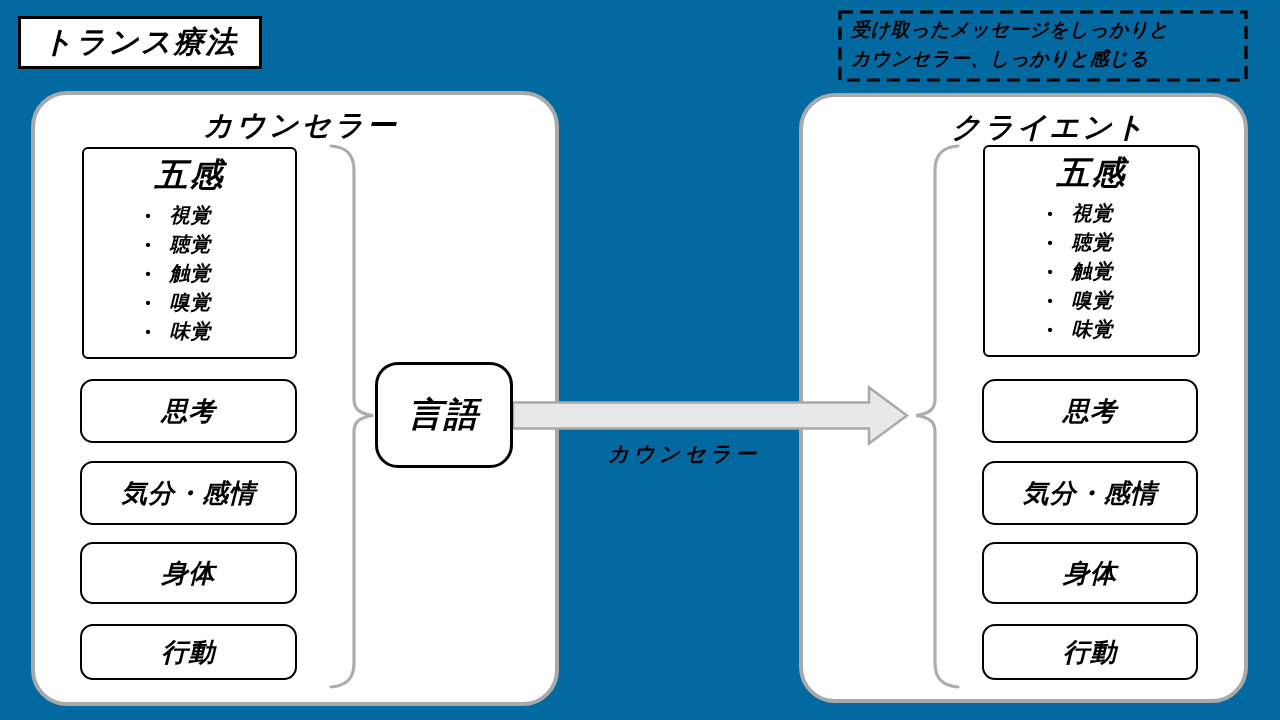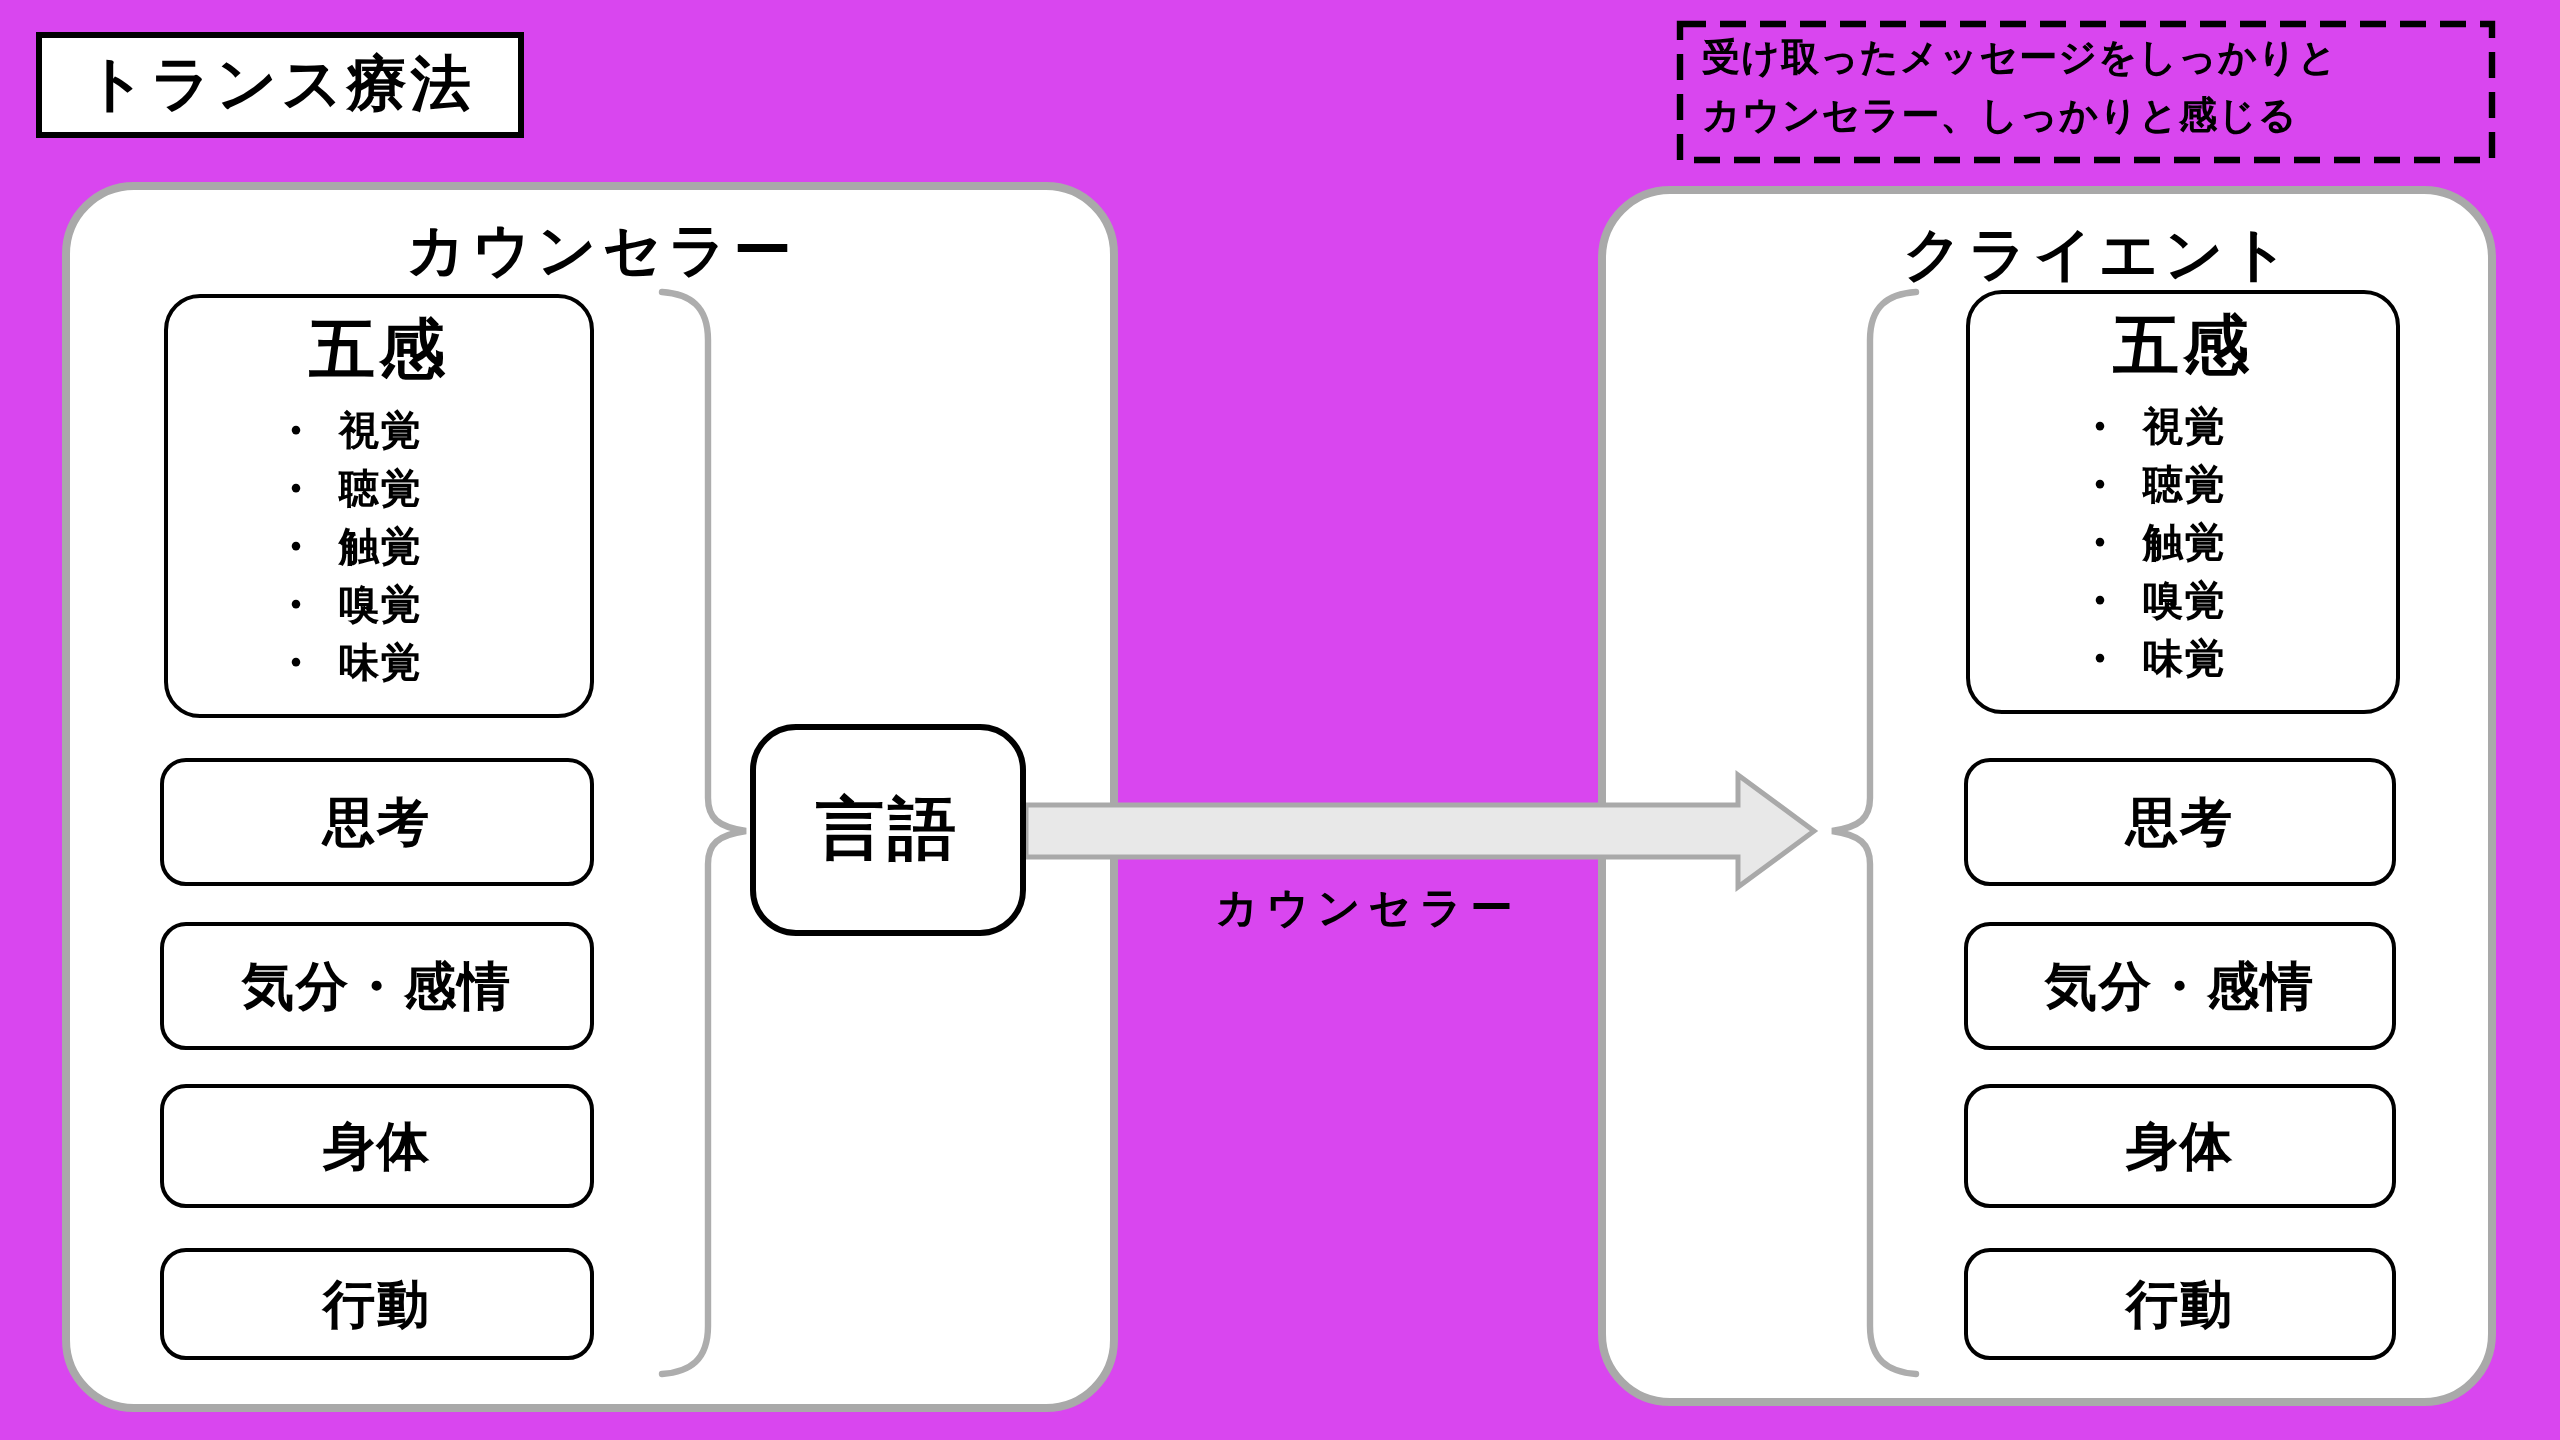"トランス療法" .canvas { background: #d946ef -> #0369a1; font-style: none -> italic }
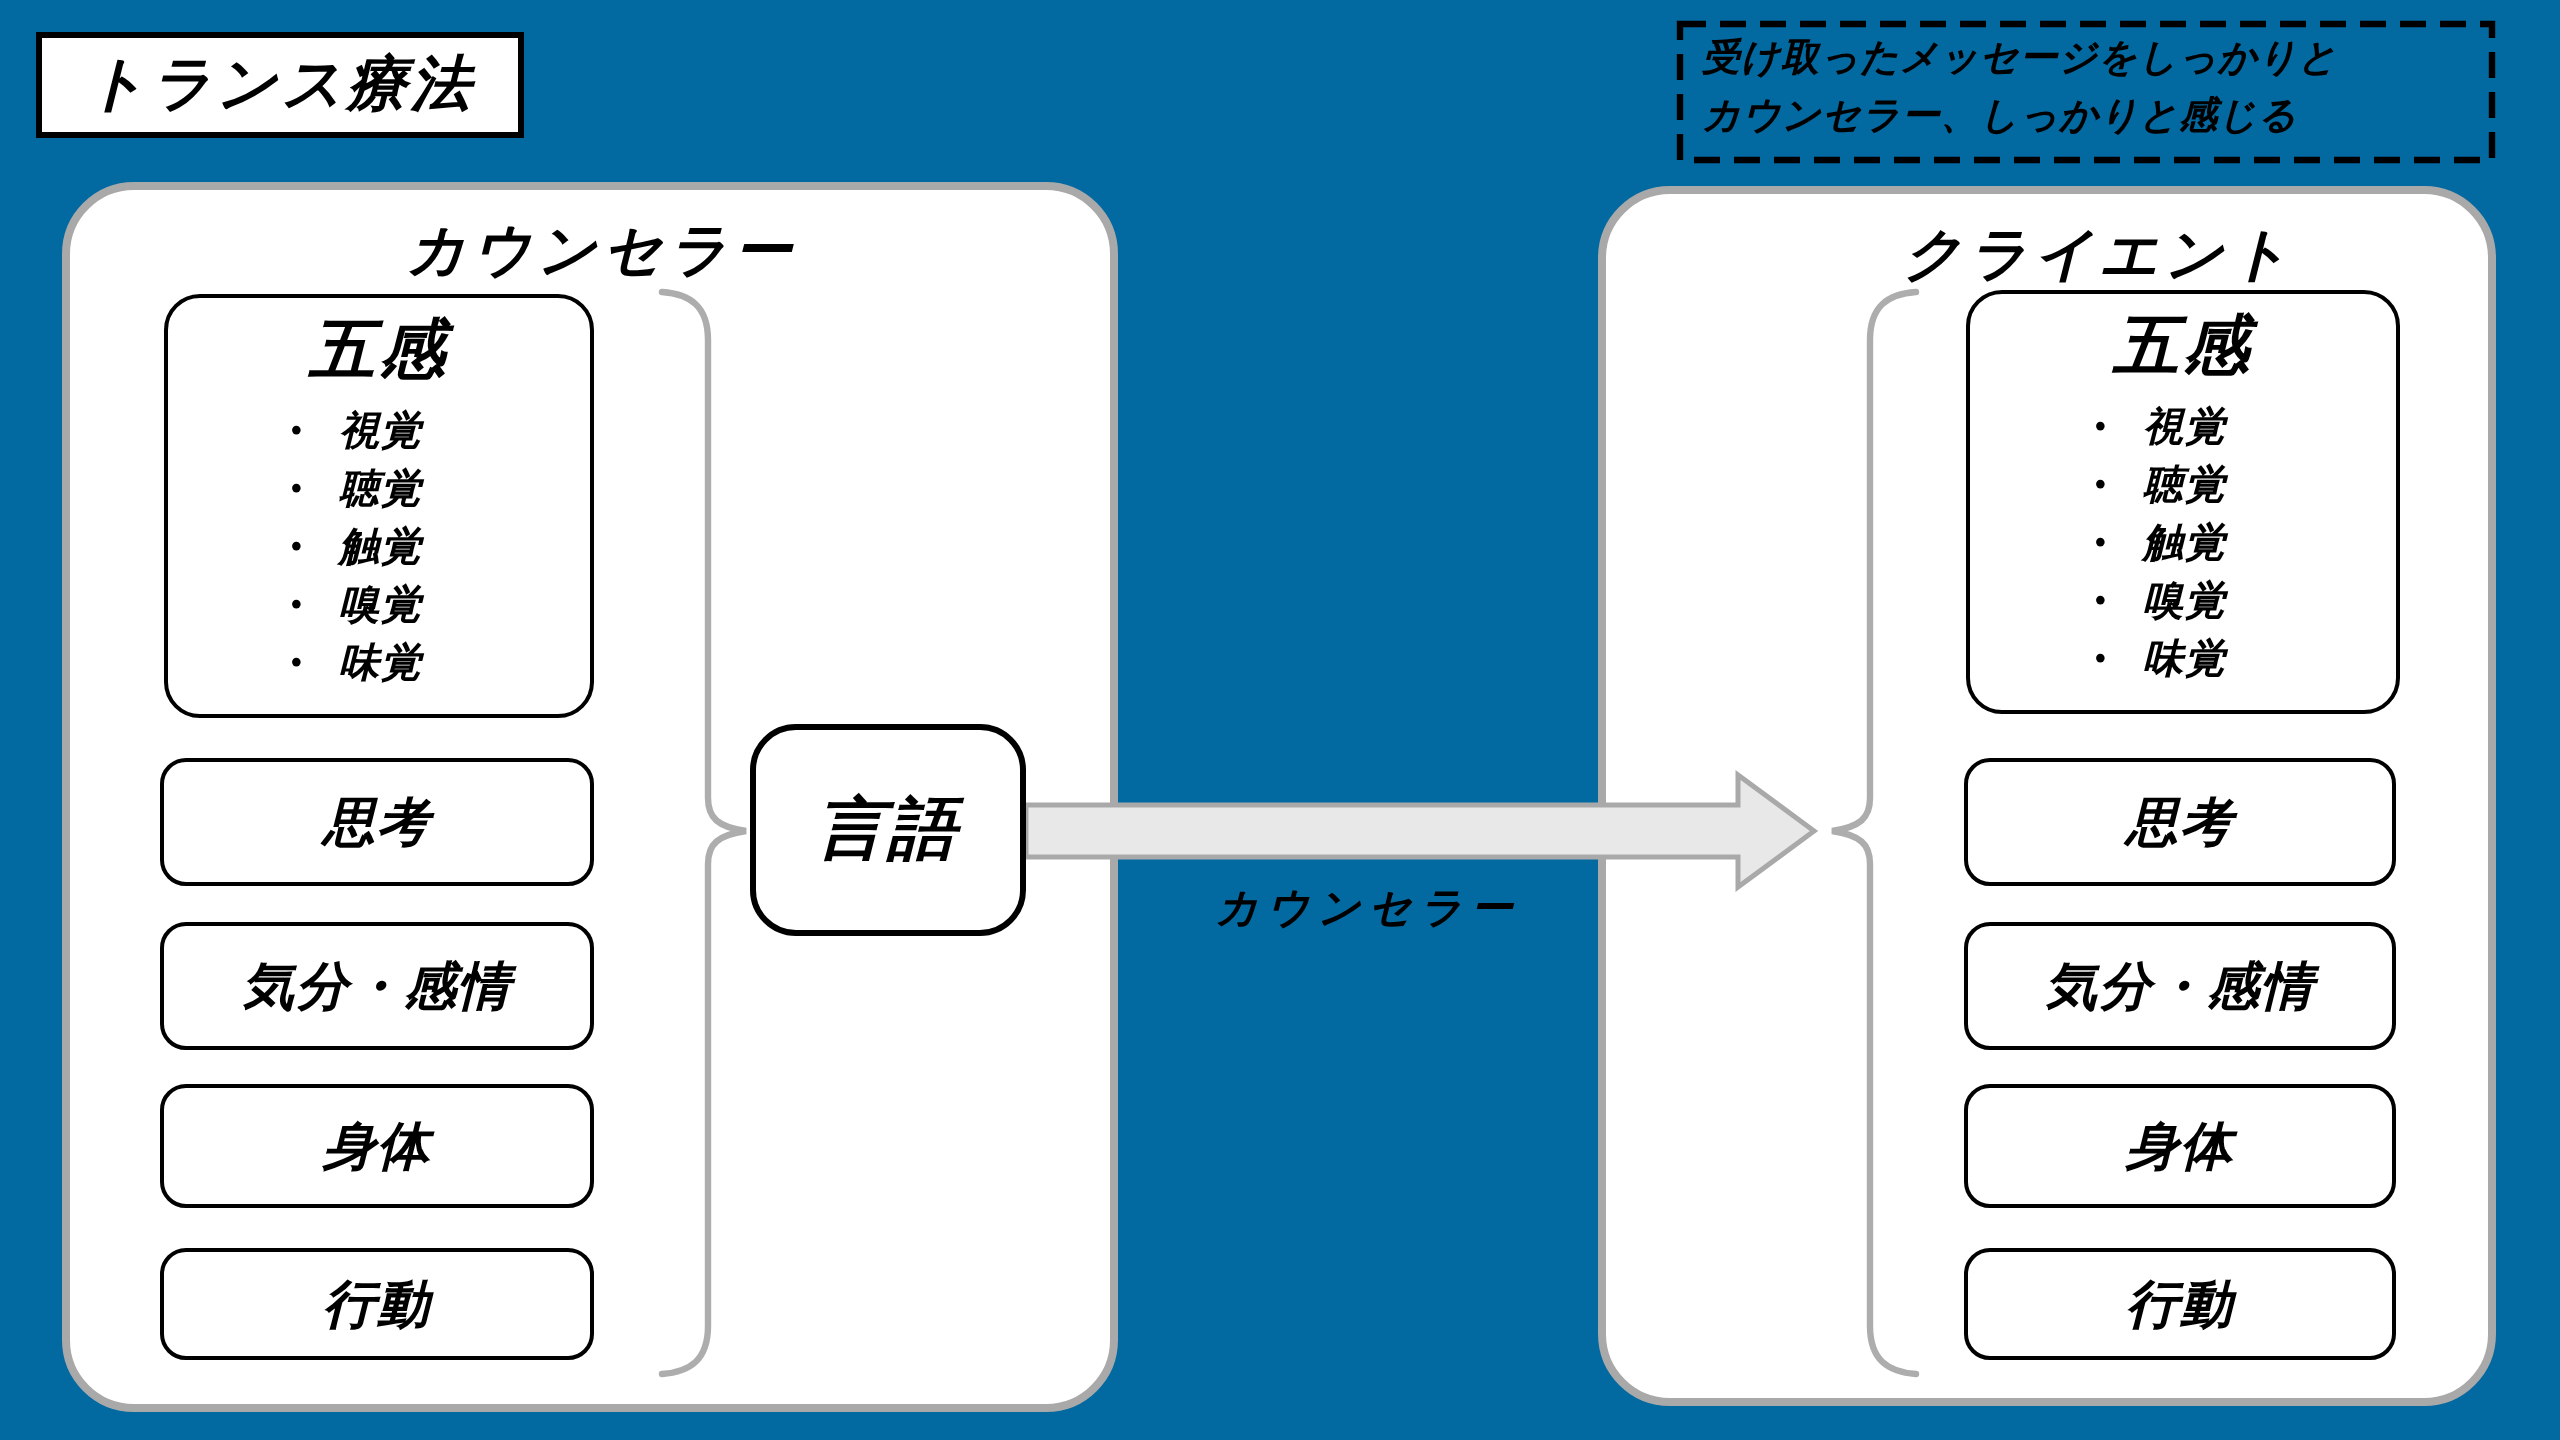"五感" .senses-box { border-radius: 18px -> 6px }
